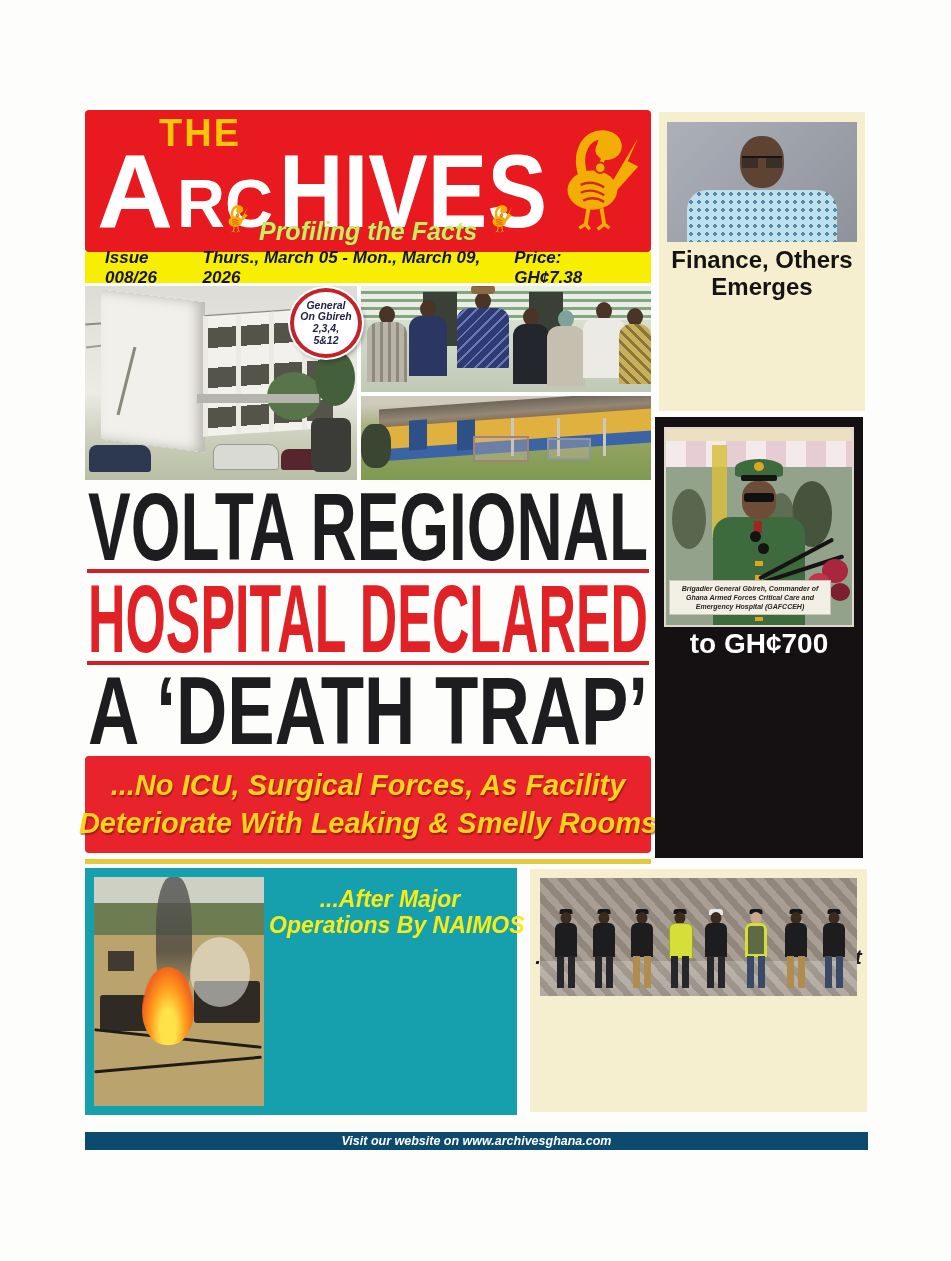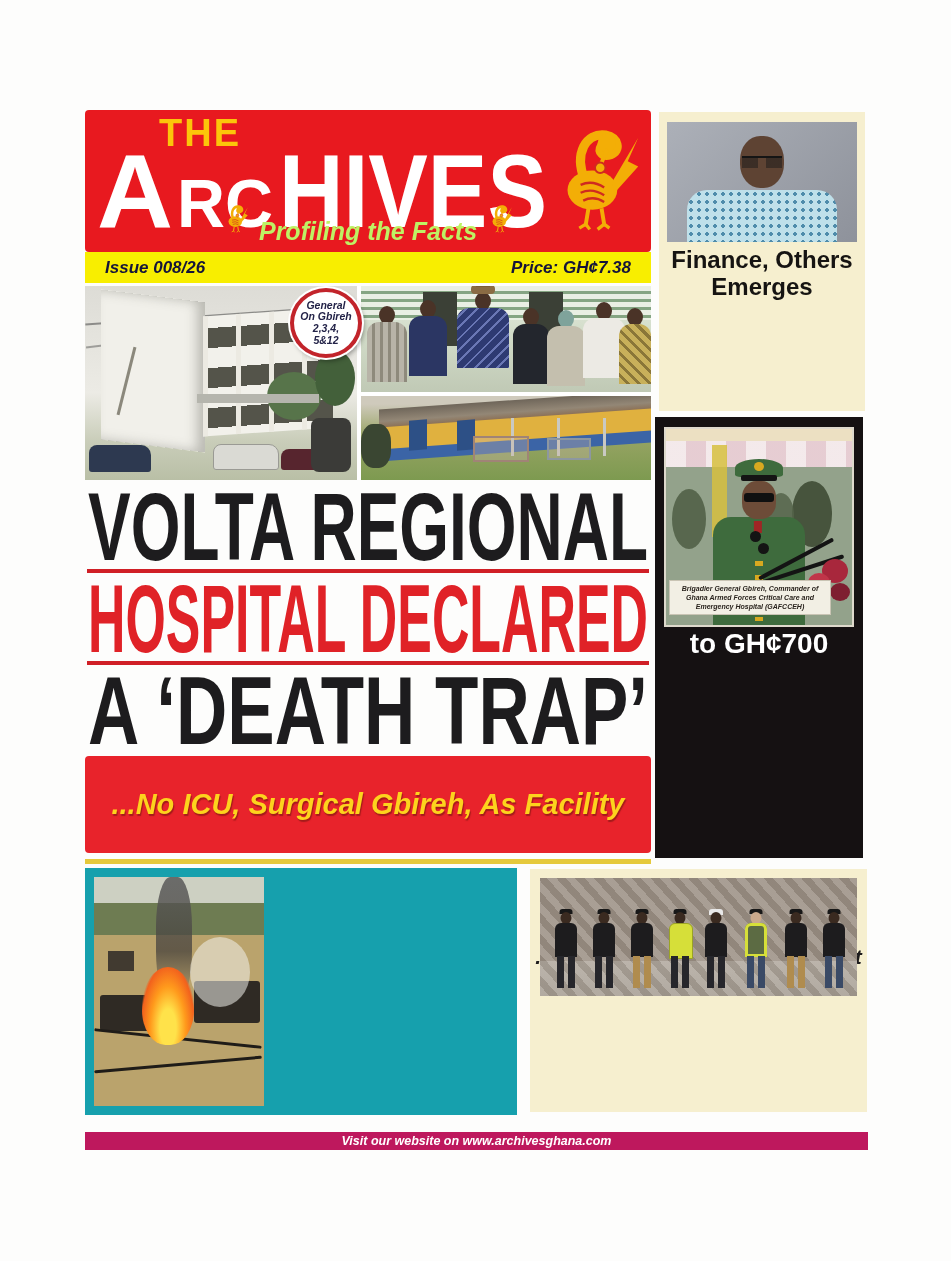"Thurs., March 05 - Mon.," span { html: none -> <span>Thurs., March 05 - Mon., March 09, 2026</span> }
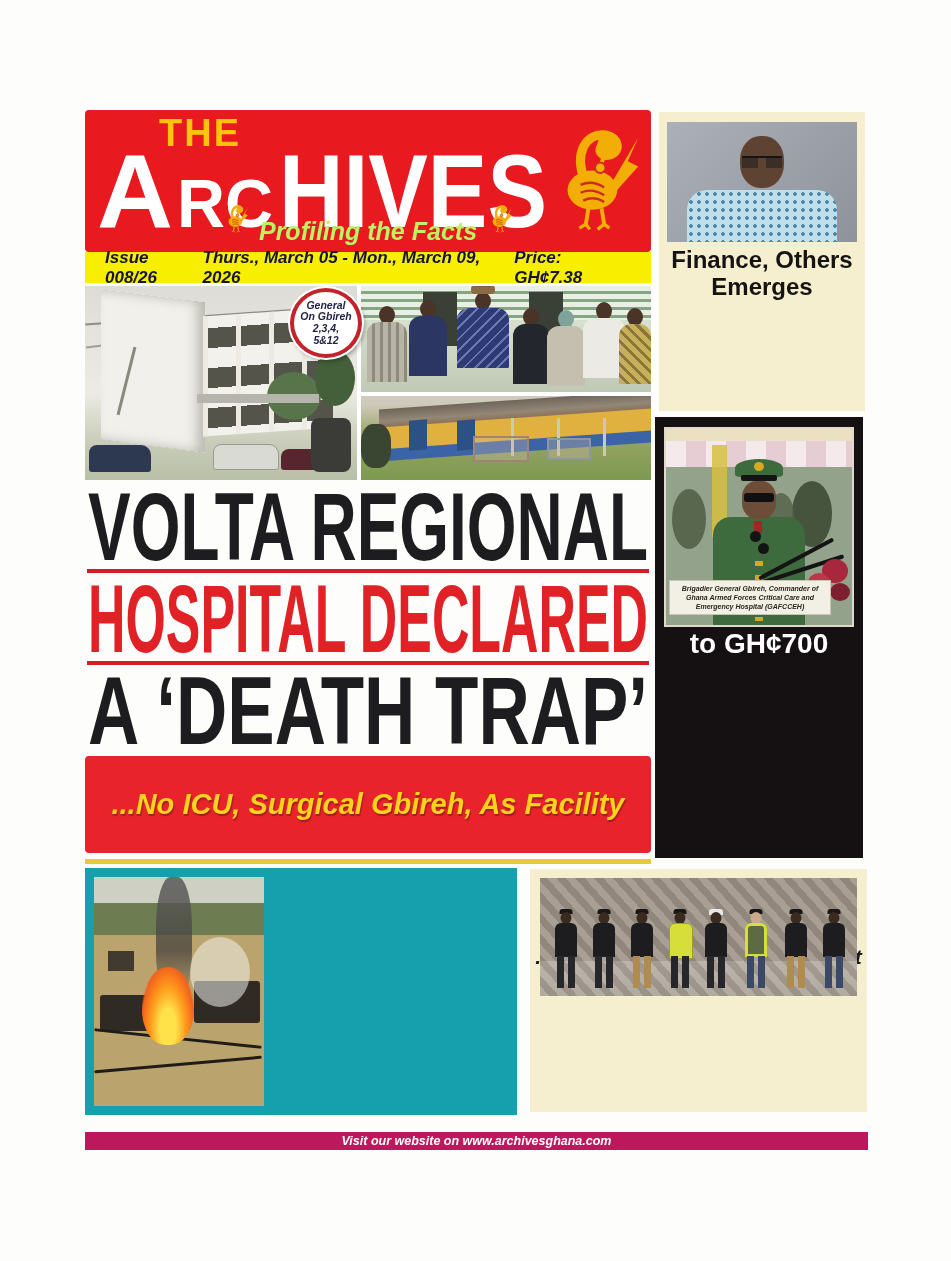"...No ICU, Surgical Gbireh, As" div { text: Gbireh -> Forces }
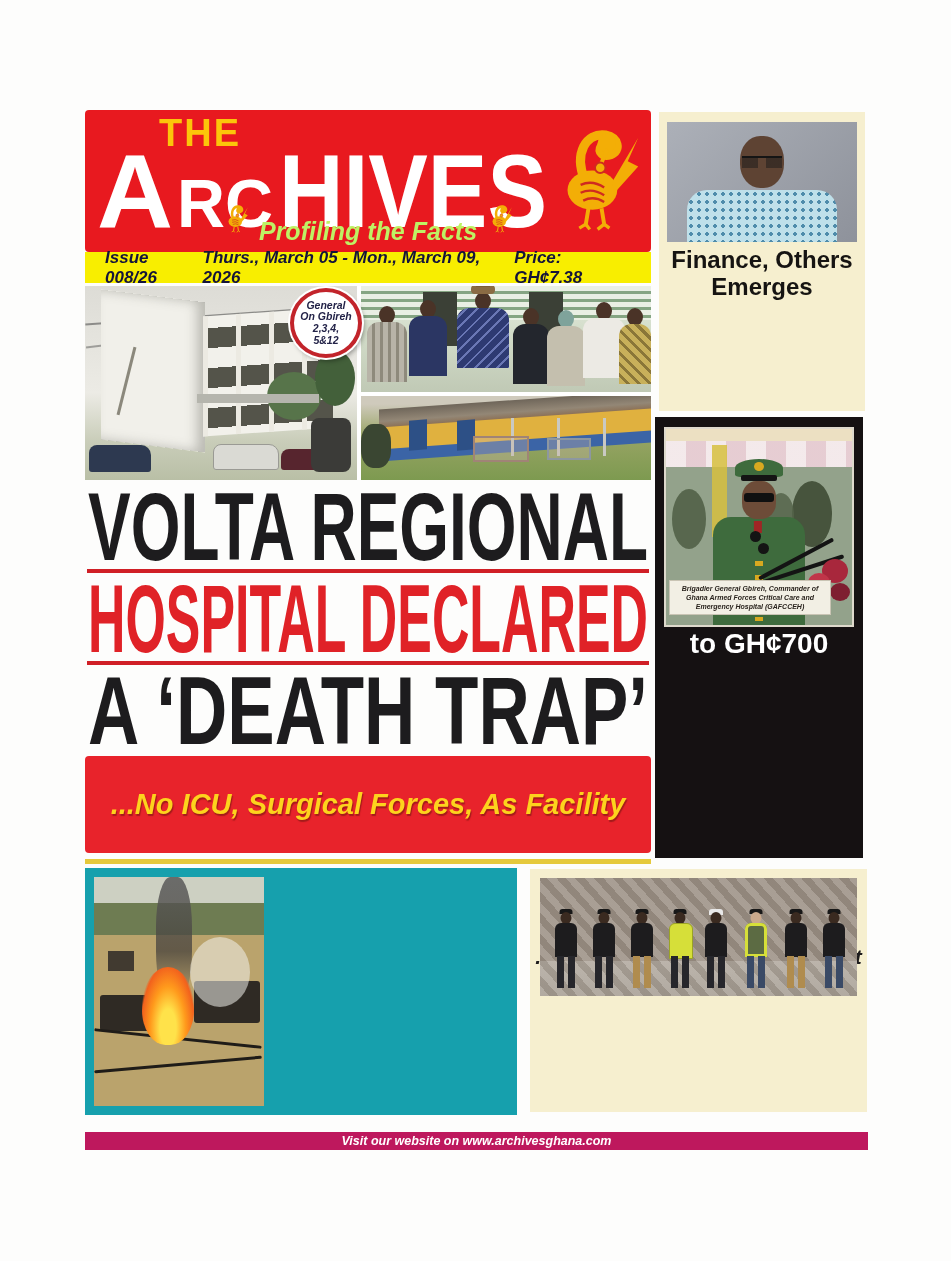"Deteriorate With Leaking & Smelly" div { html: none -> <div>Deteriorate With Leaking &amp; Smelly Rooms</div> }
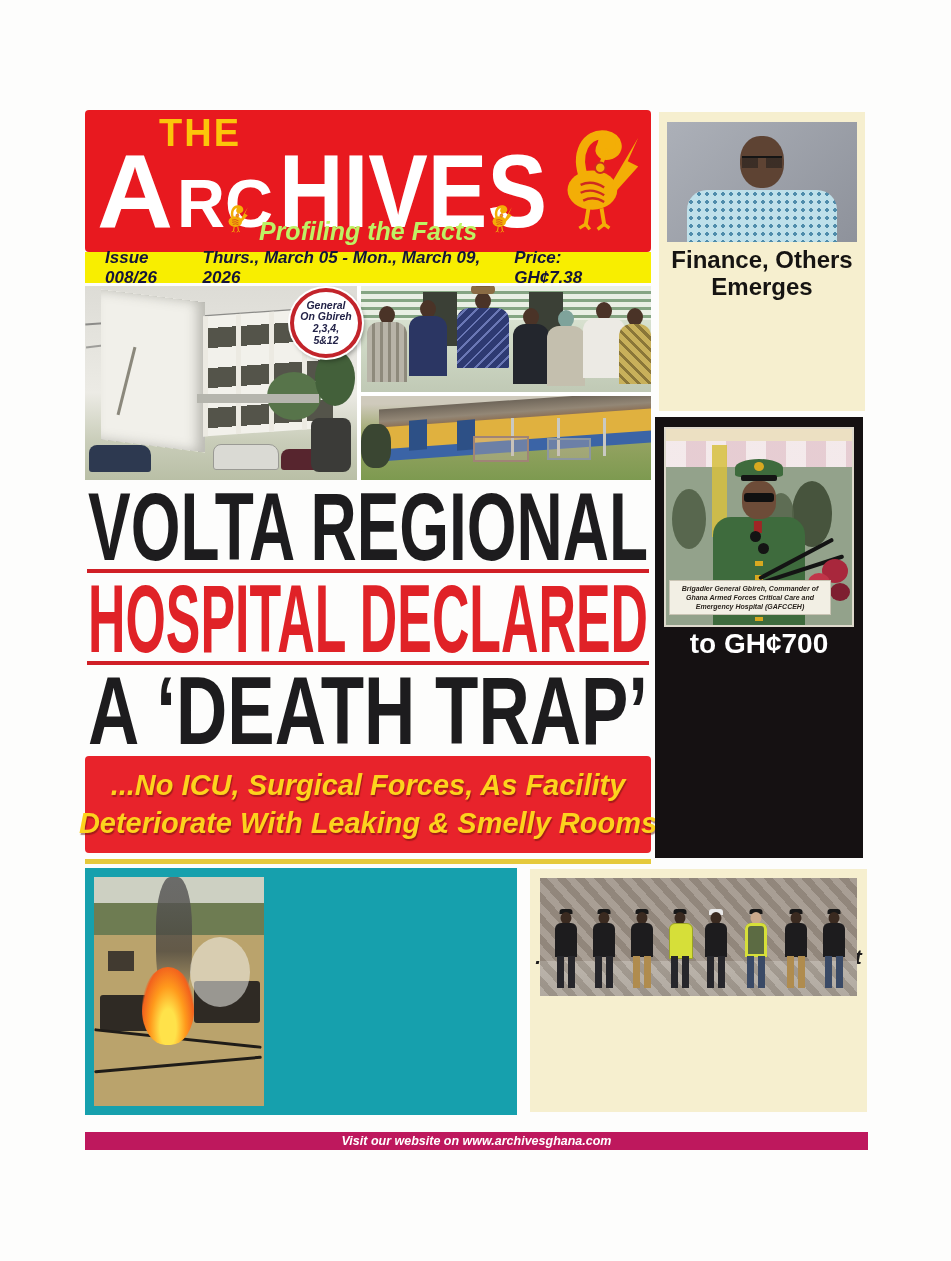"...After Major" div { html: none -> <div>...After Major</div> }
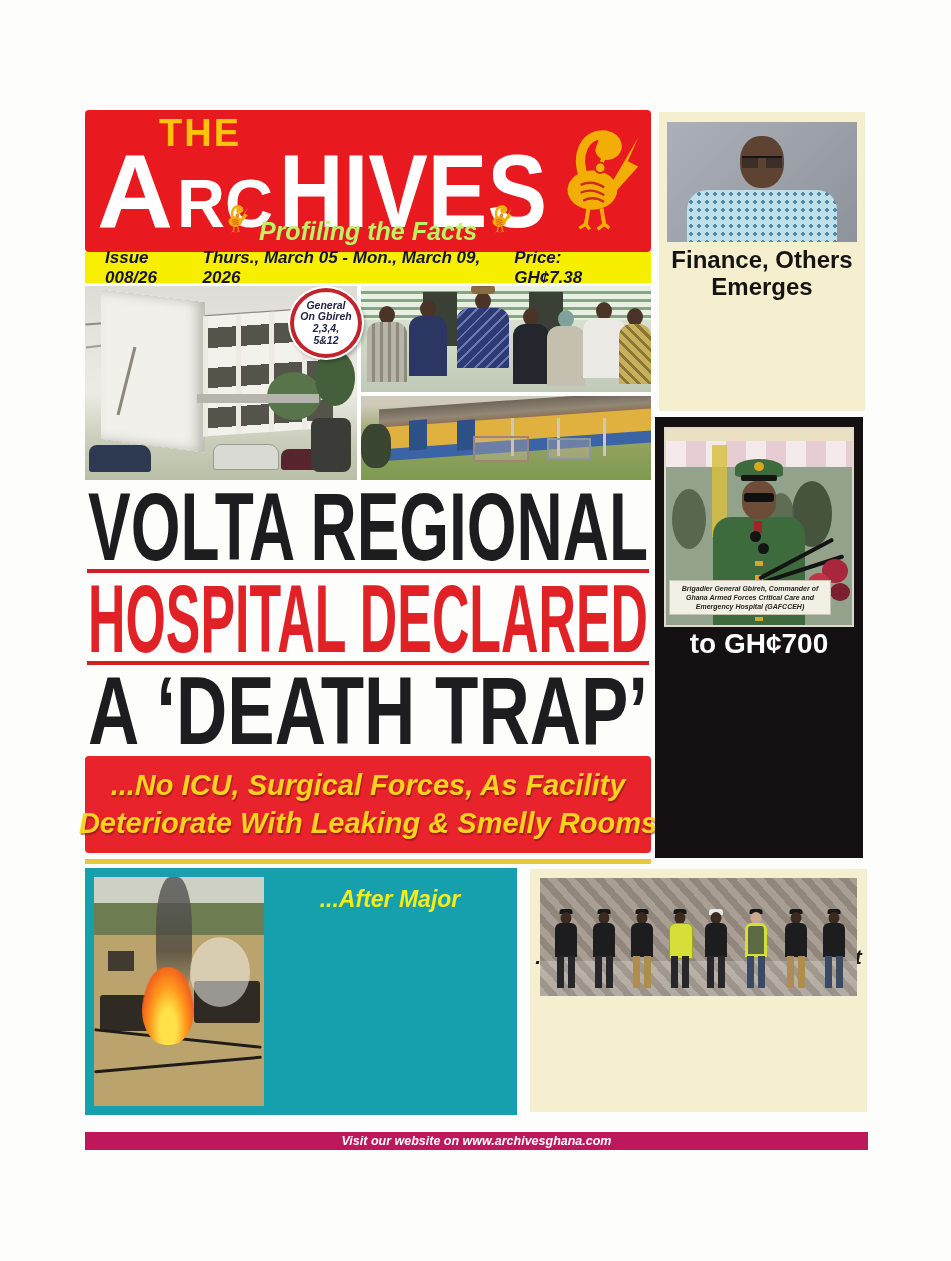"Operations By NAIMOS" div { html: none -> <div>Operations By NAIMOS</div> }
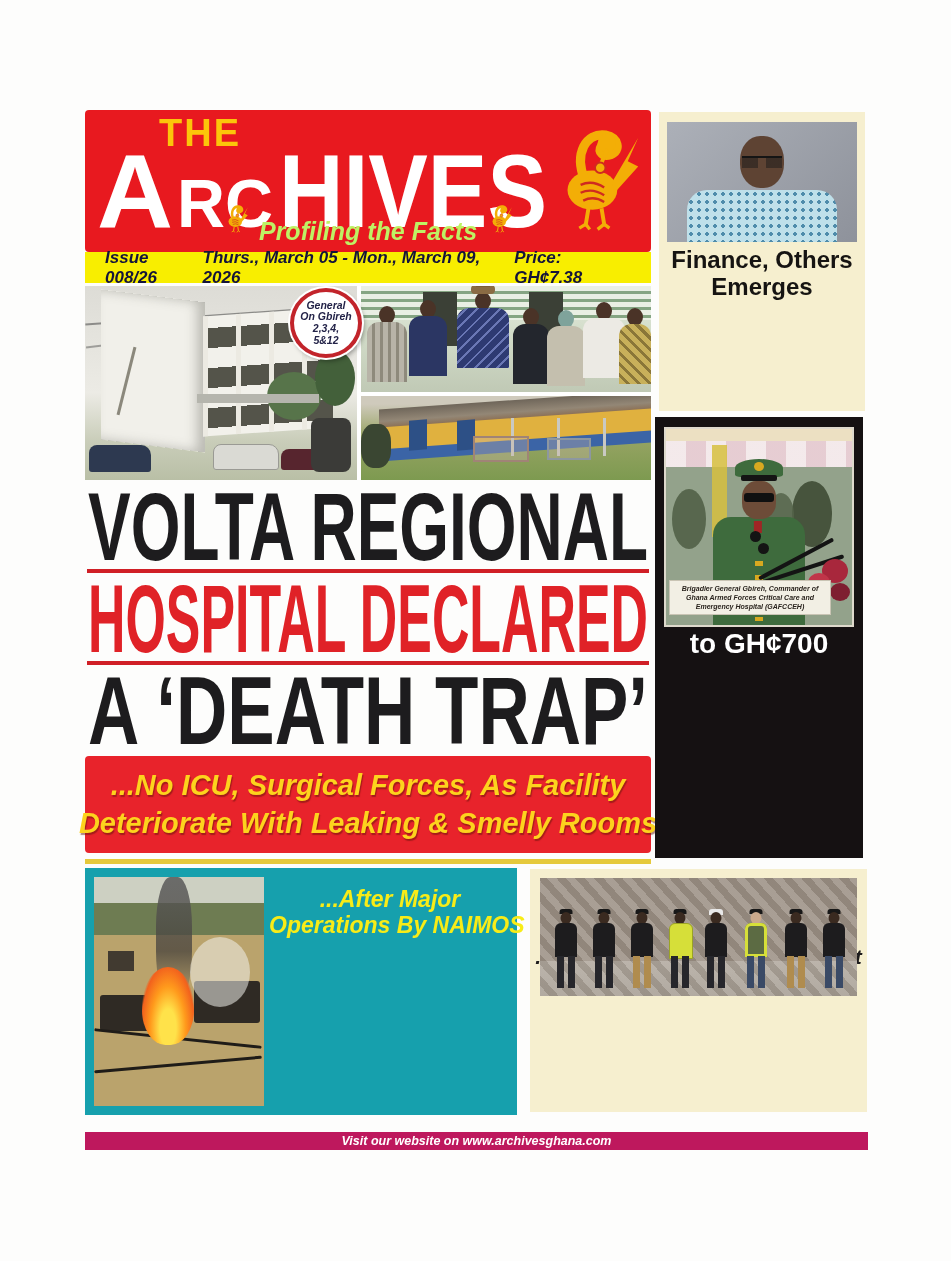"Visit our website on" .footer-bar { background: #be185d -> #0c4a6e }
